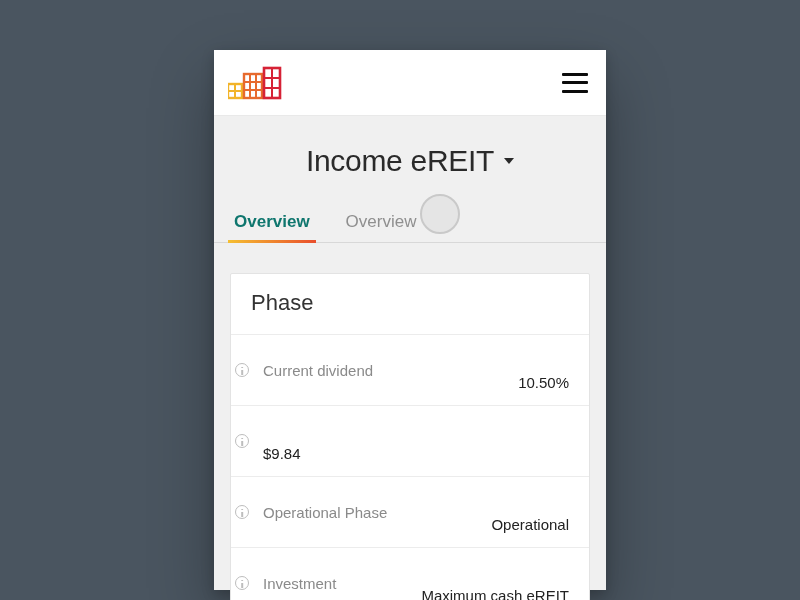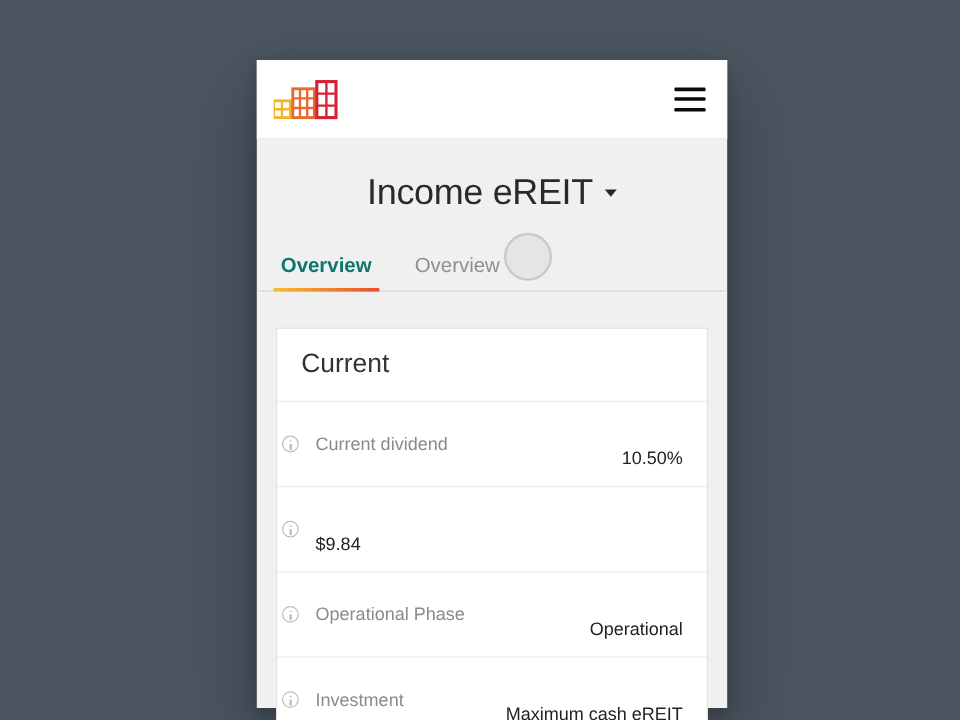"Current" div.card-header { text: Current -> Phase }
